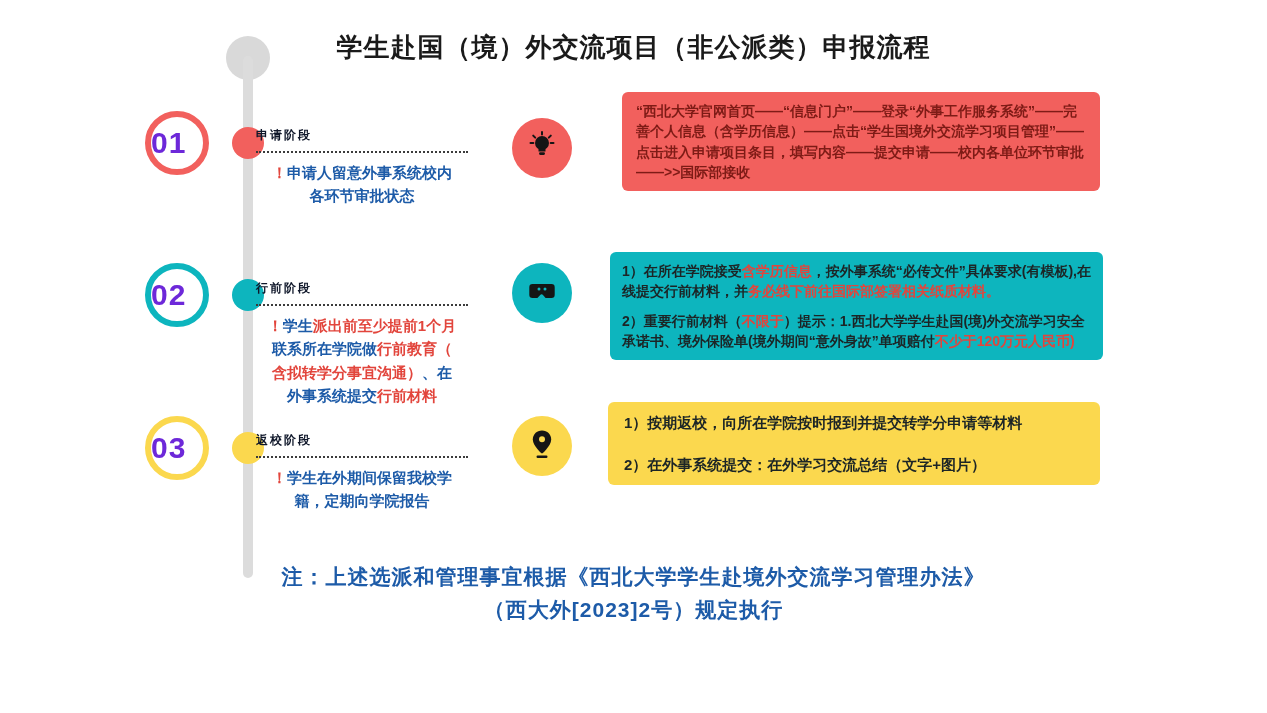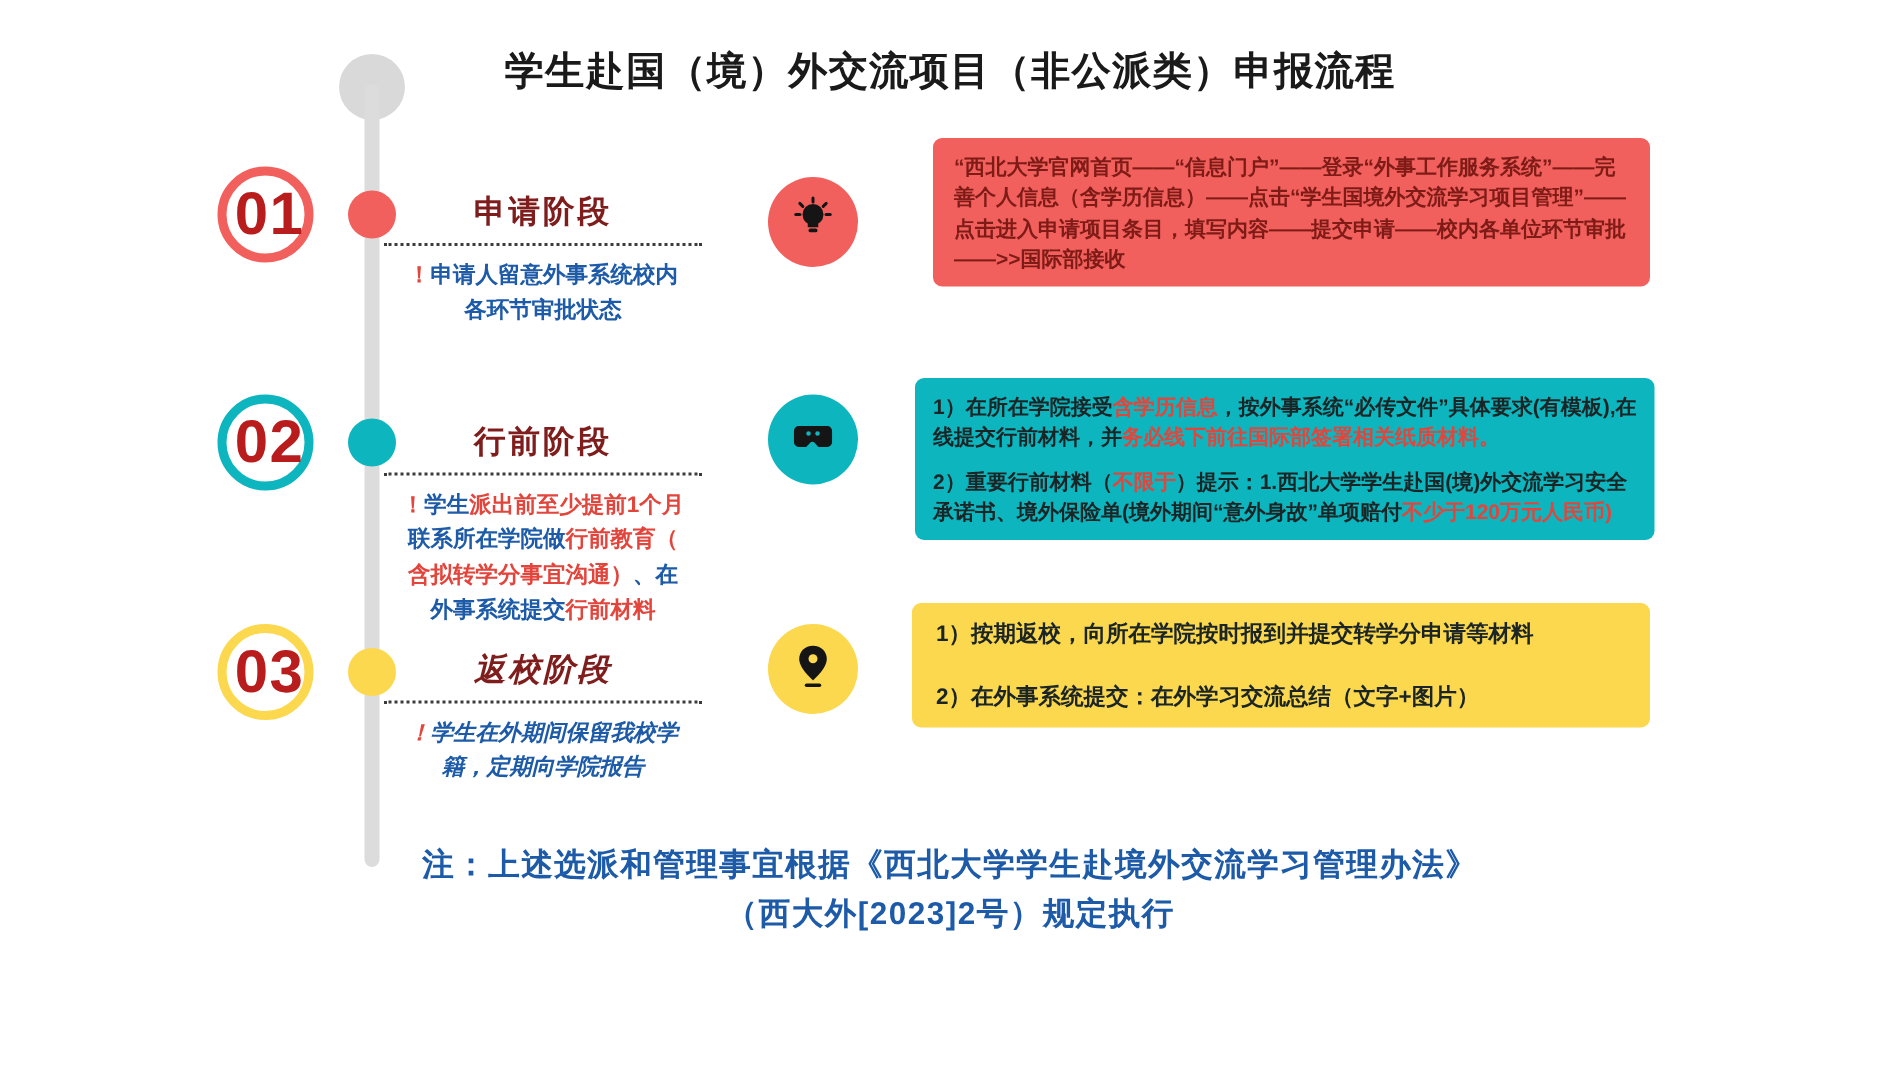"01" .num-circle { color: #b91c1c -> #6d28d9; font-size: 40px -> 30px; justify-content: flex-end -> flex-start }
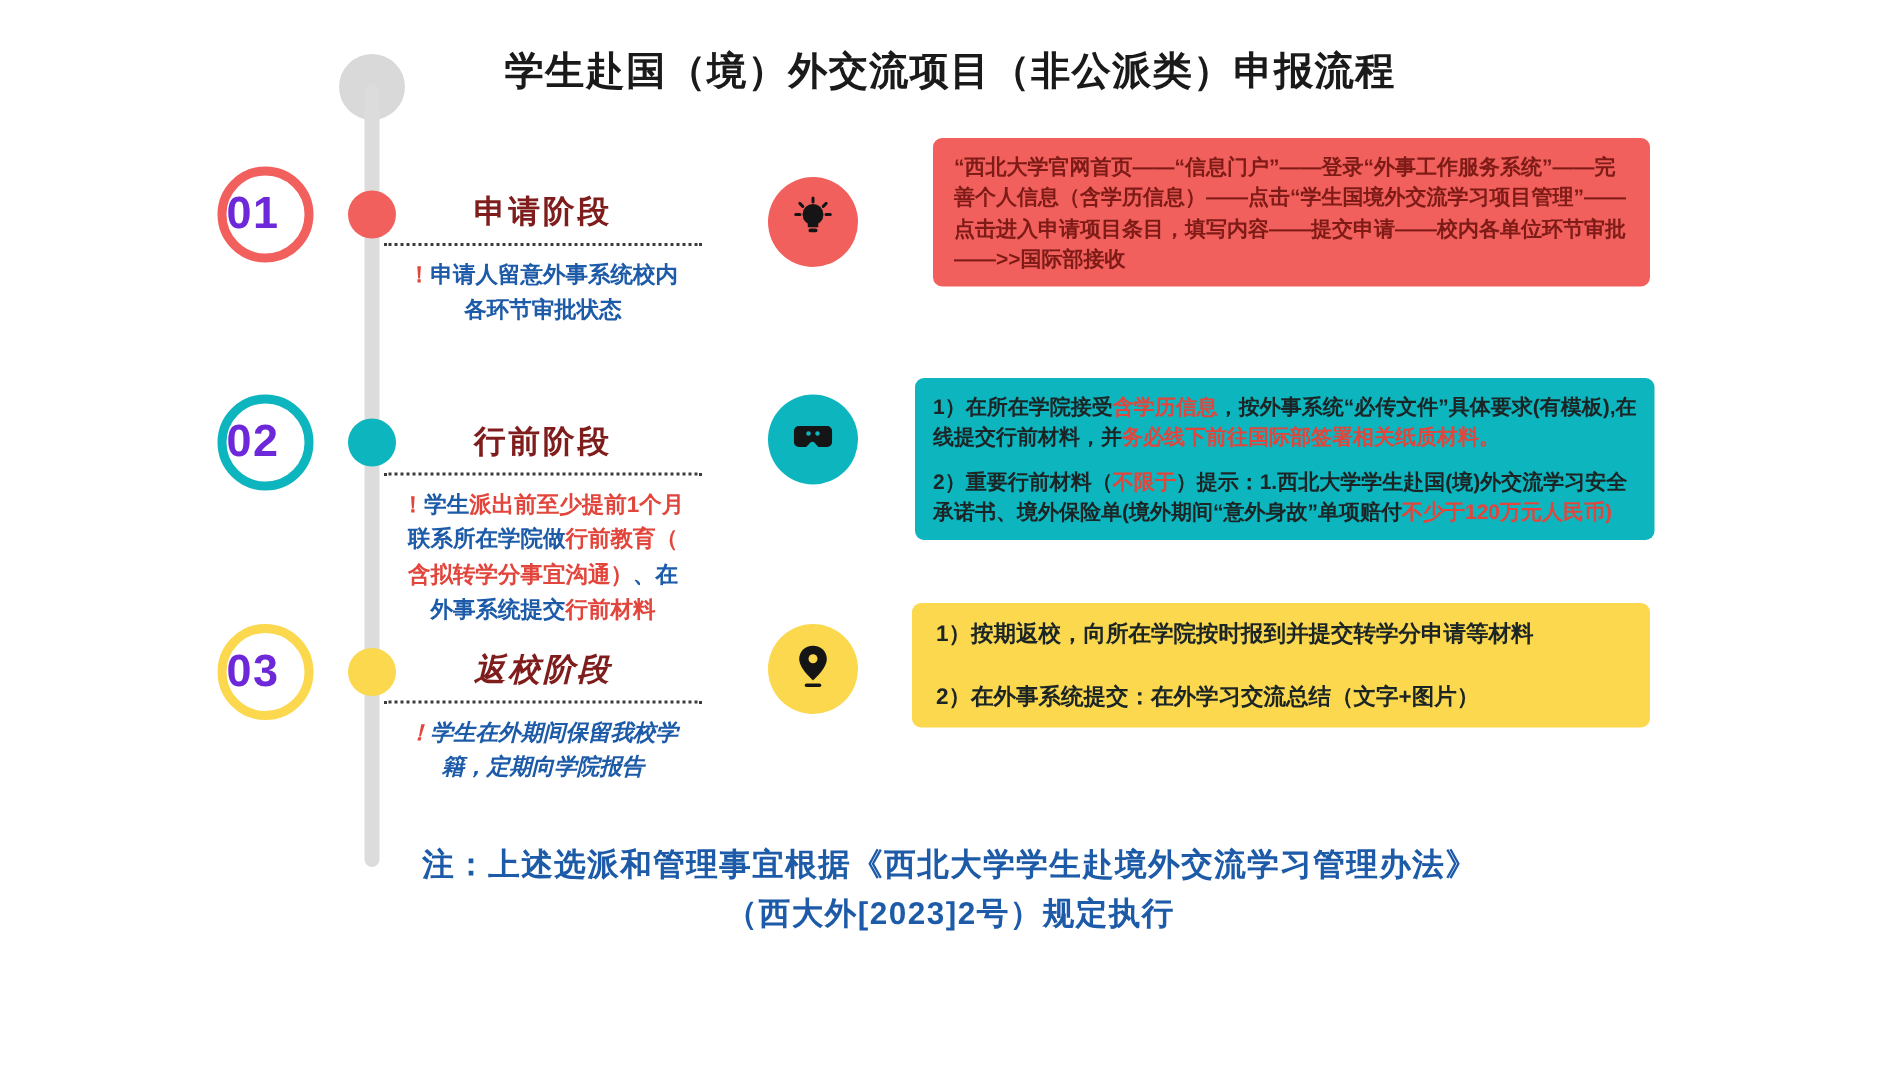"申请阶段" .stage-title { color: #7f1d1d -> #0f172a; font-size: 21px -> 12px; text-align: center -> left }
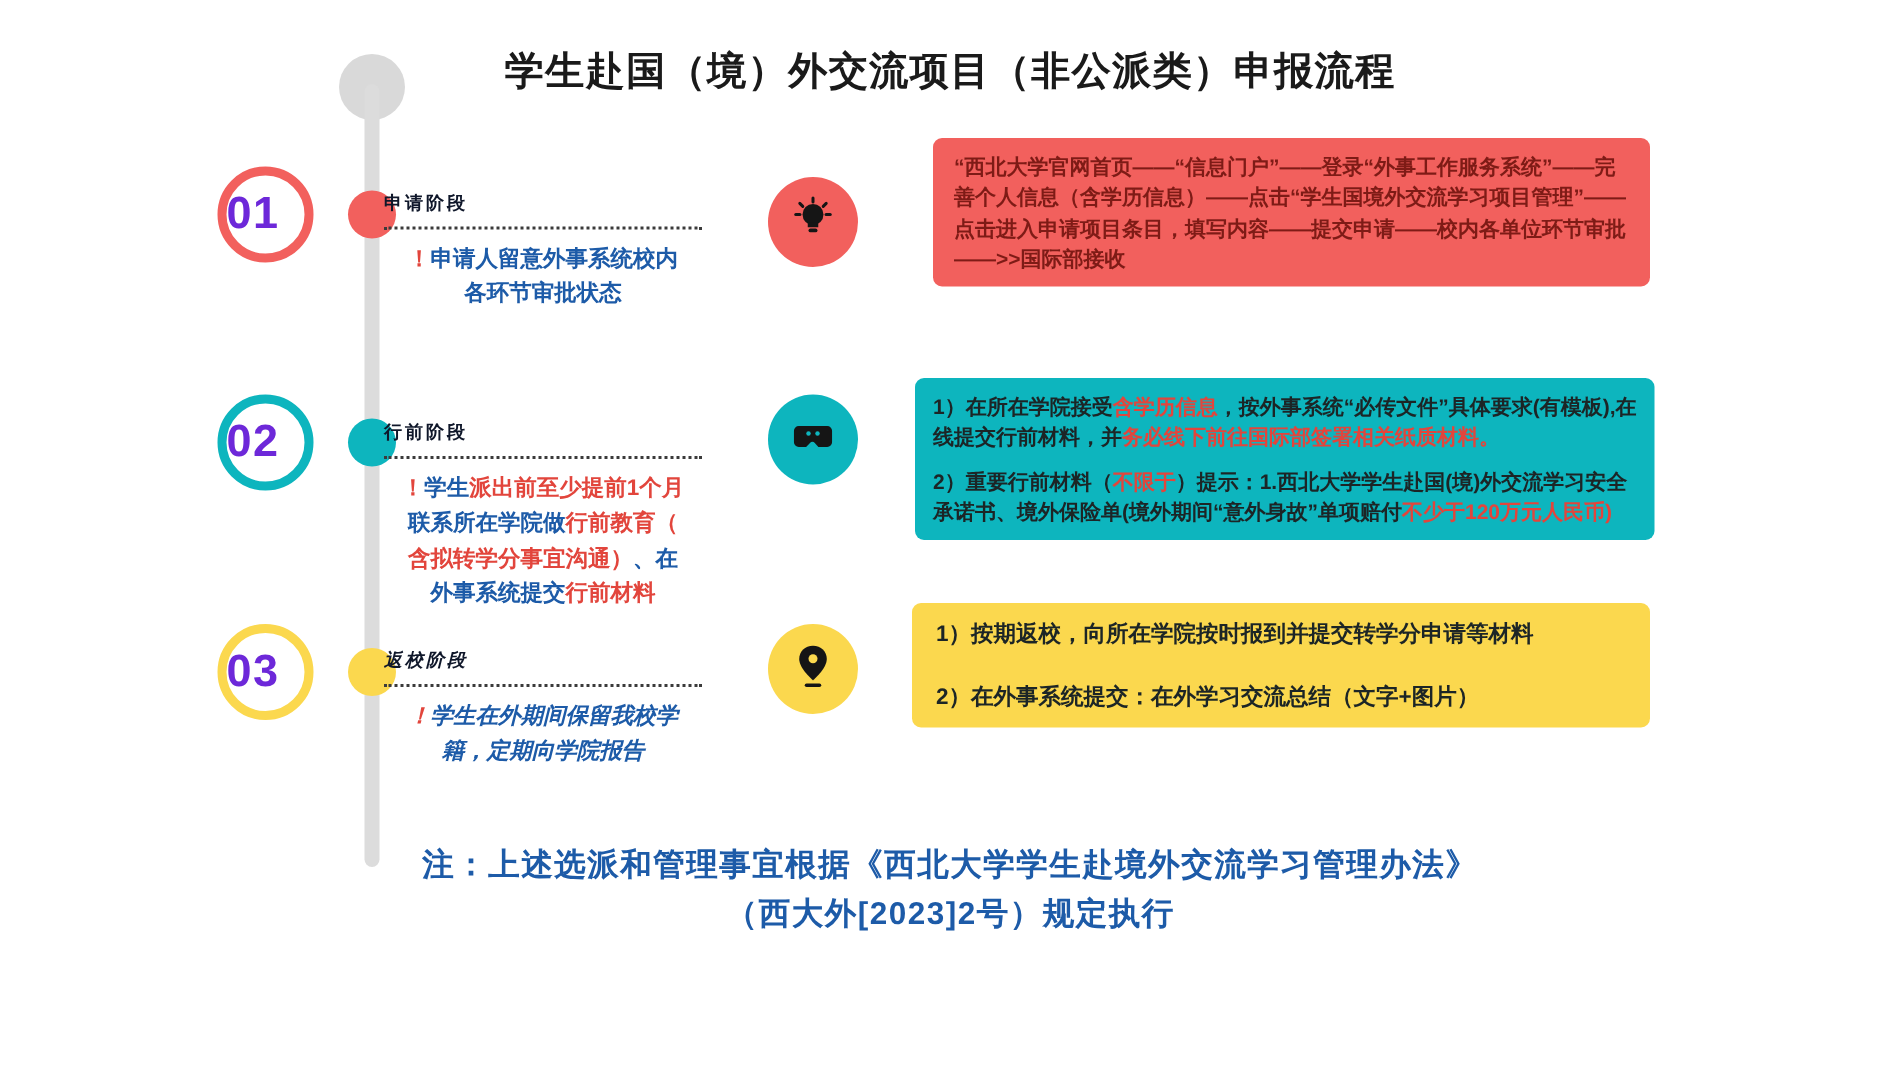"返校阶段" div.stage-block { font-style: italic -> none }
